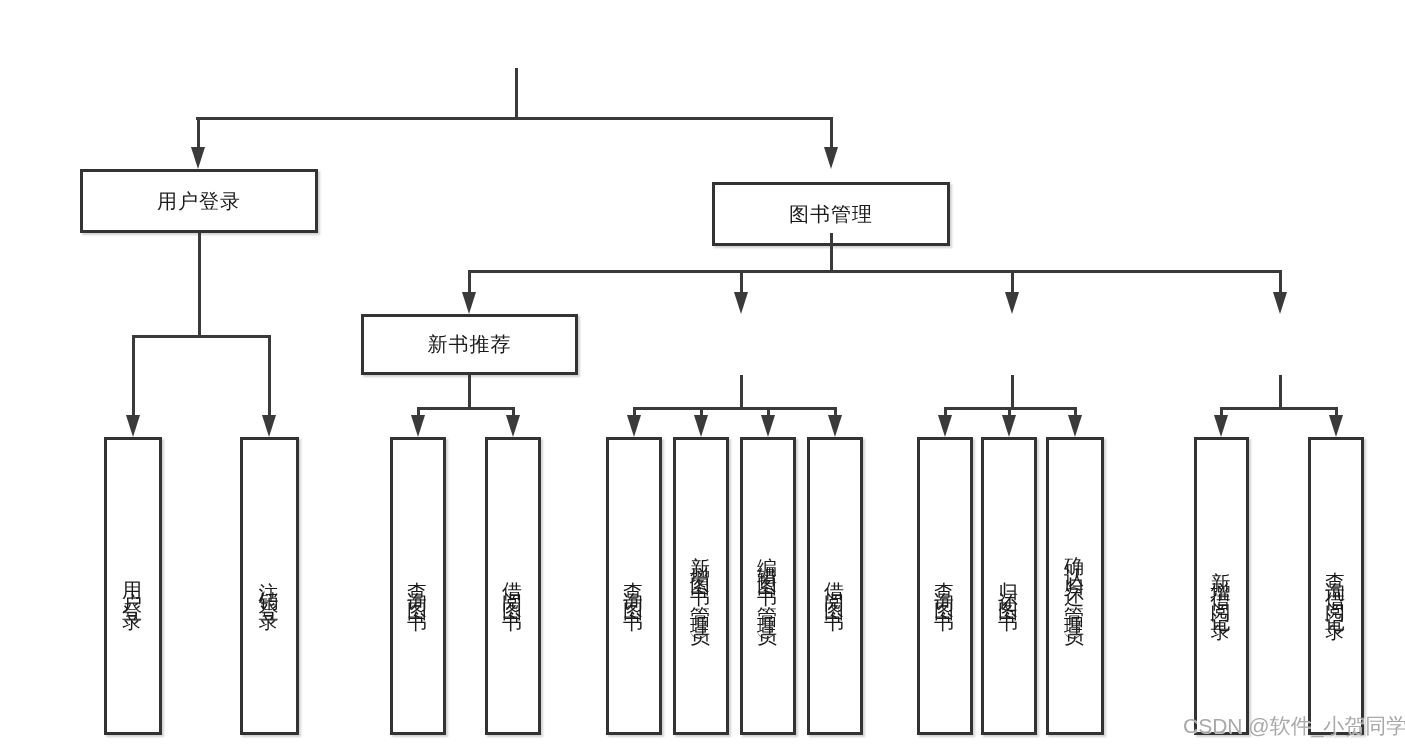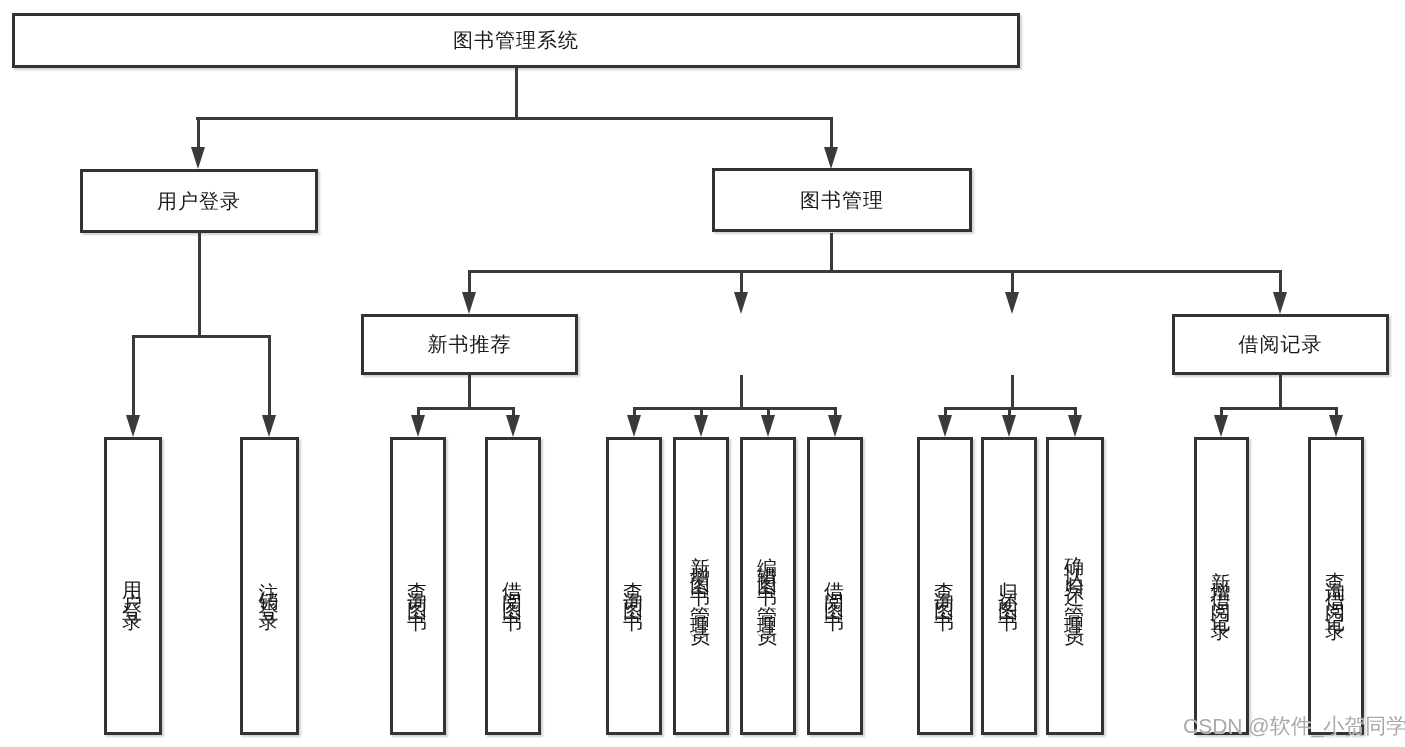"图书管理系统" div.box { html: <div>图书管理系统</div> -> none }
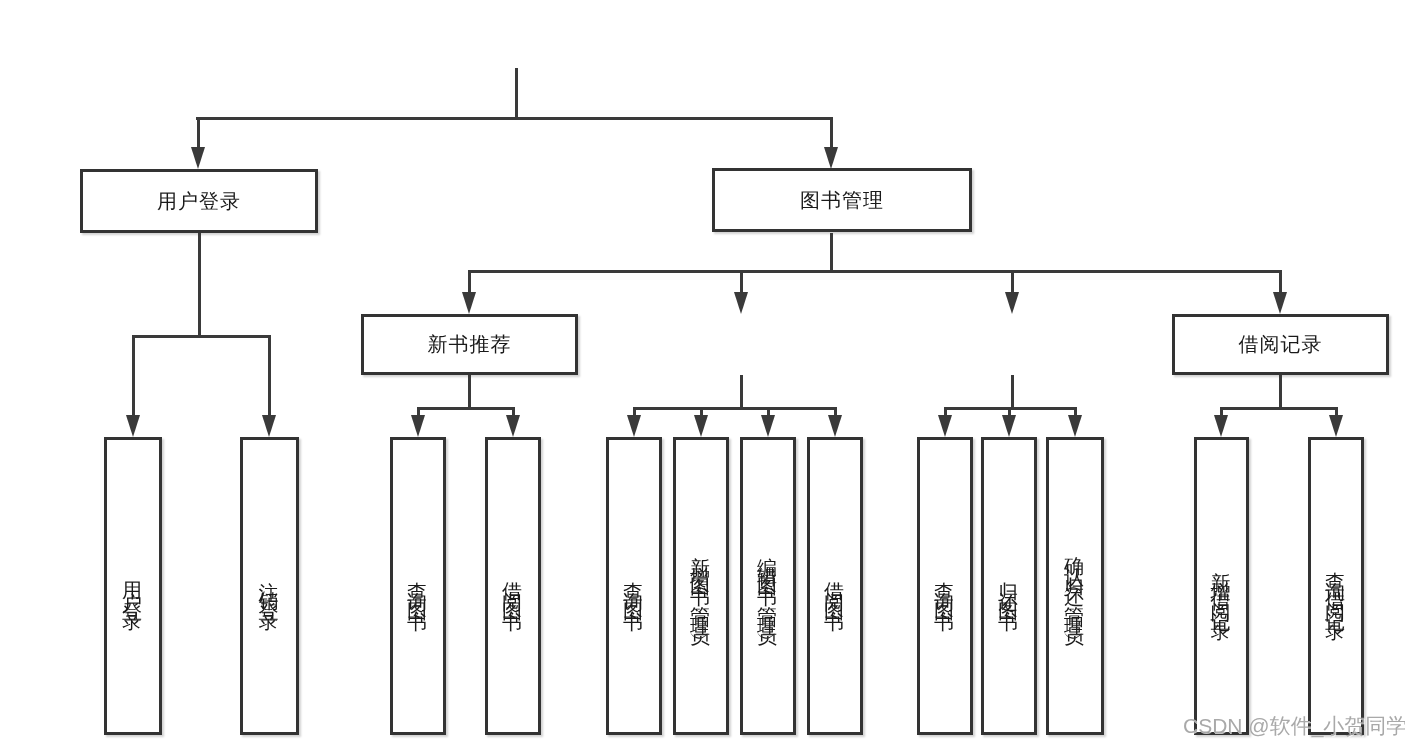"图书管理" div.box { top: 168px -> 182px; width: 260px -> 238px }
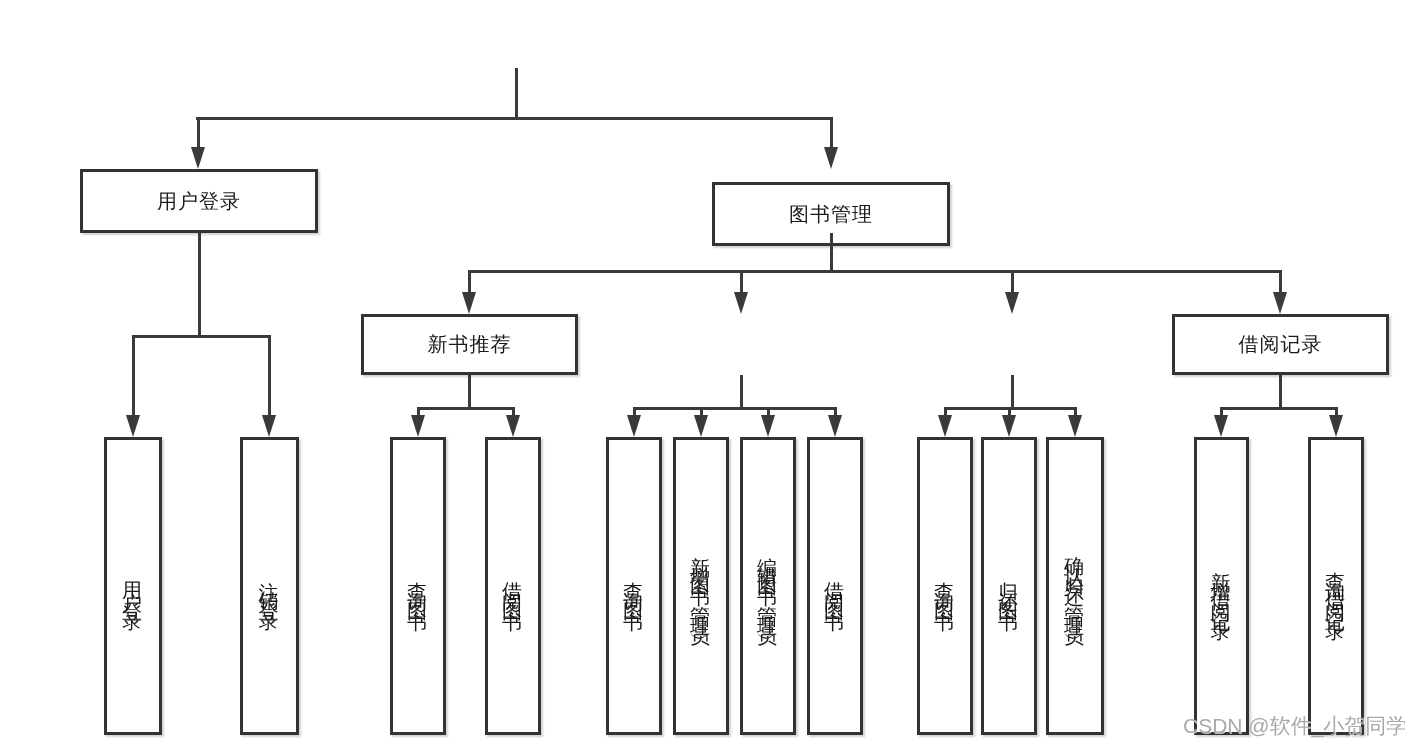"借阅记录" div.box { html: <div>借阅记录</div> -> none }
